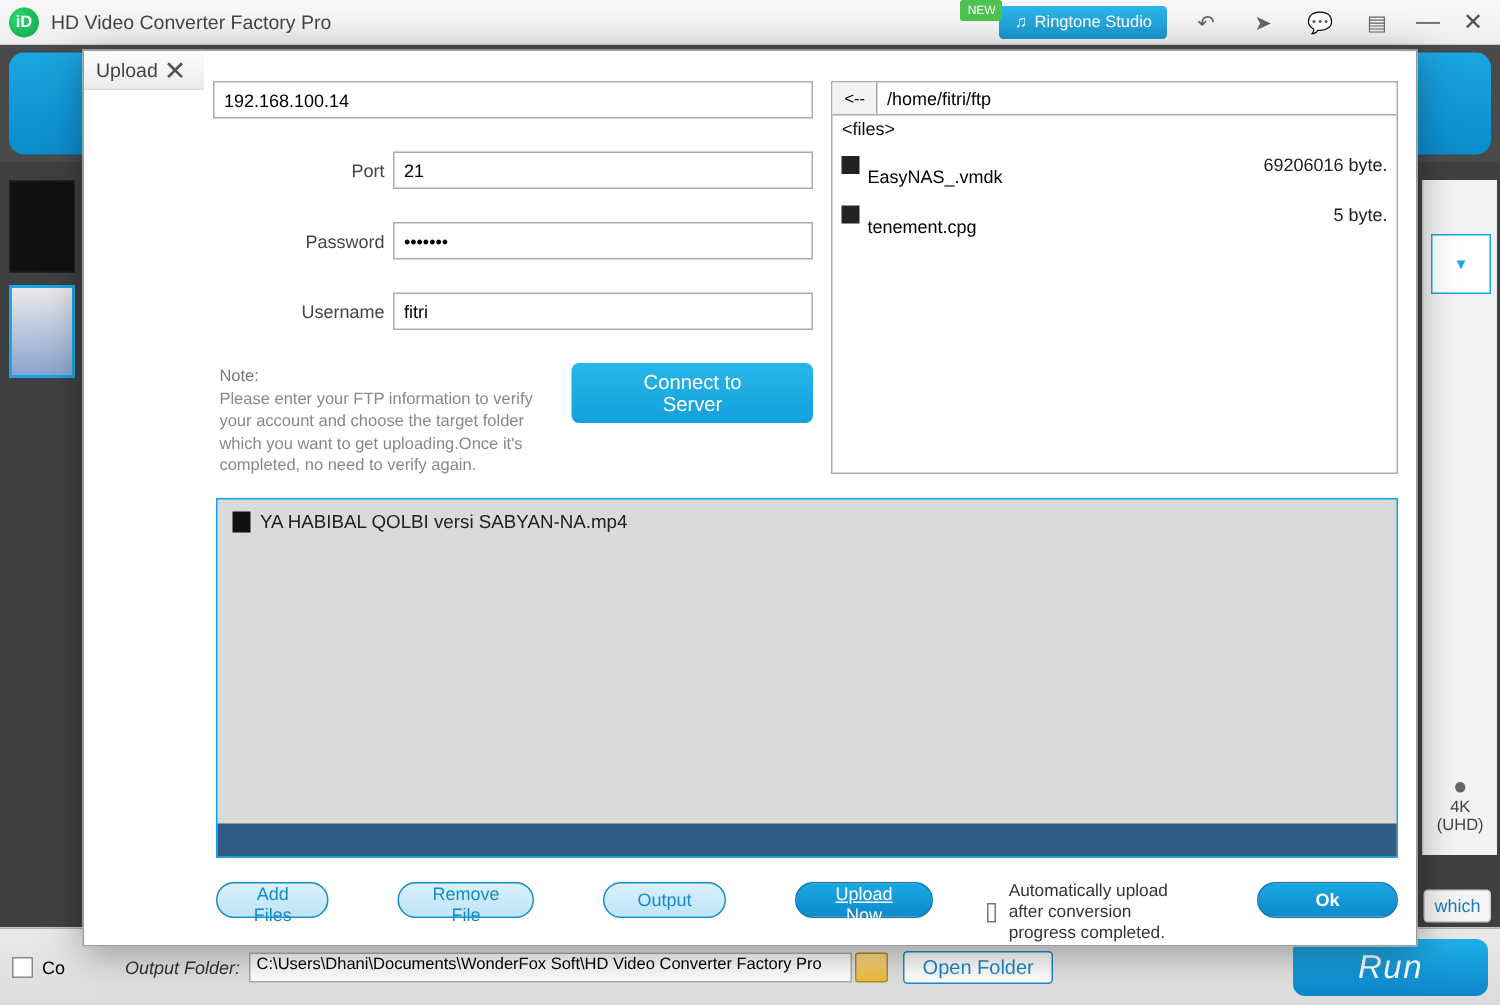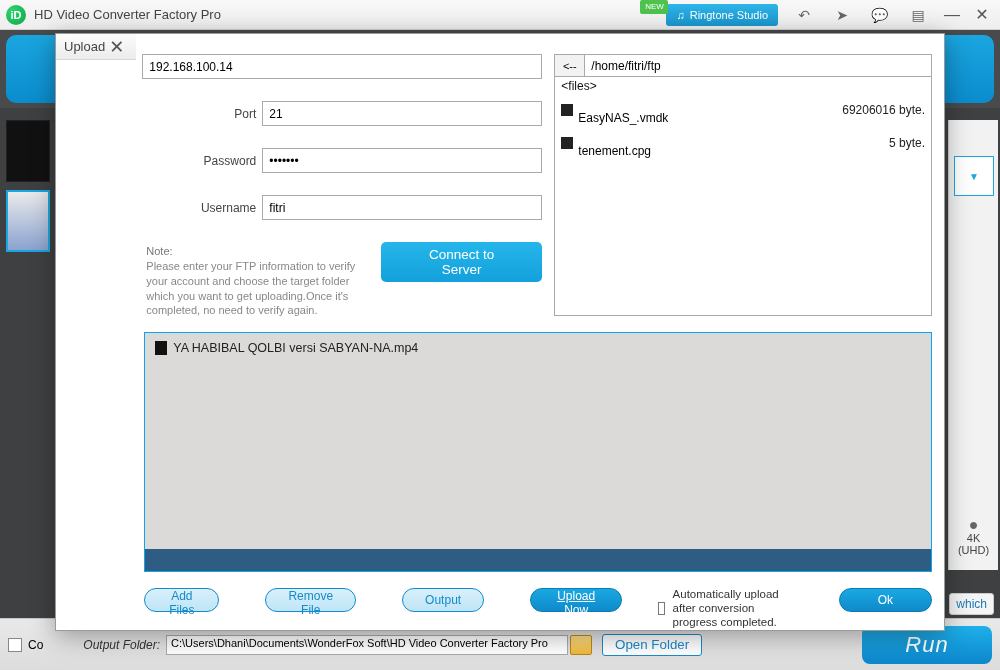"Ok" .ok-btn { font-weight: none -> bold }
